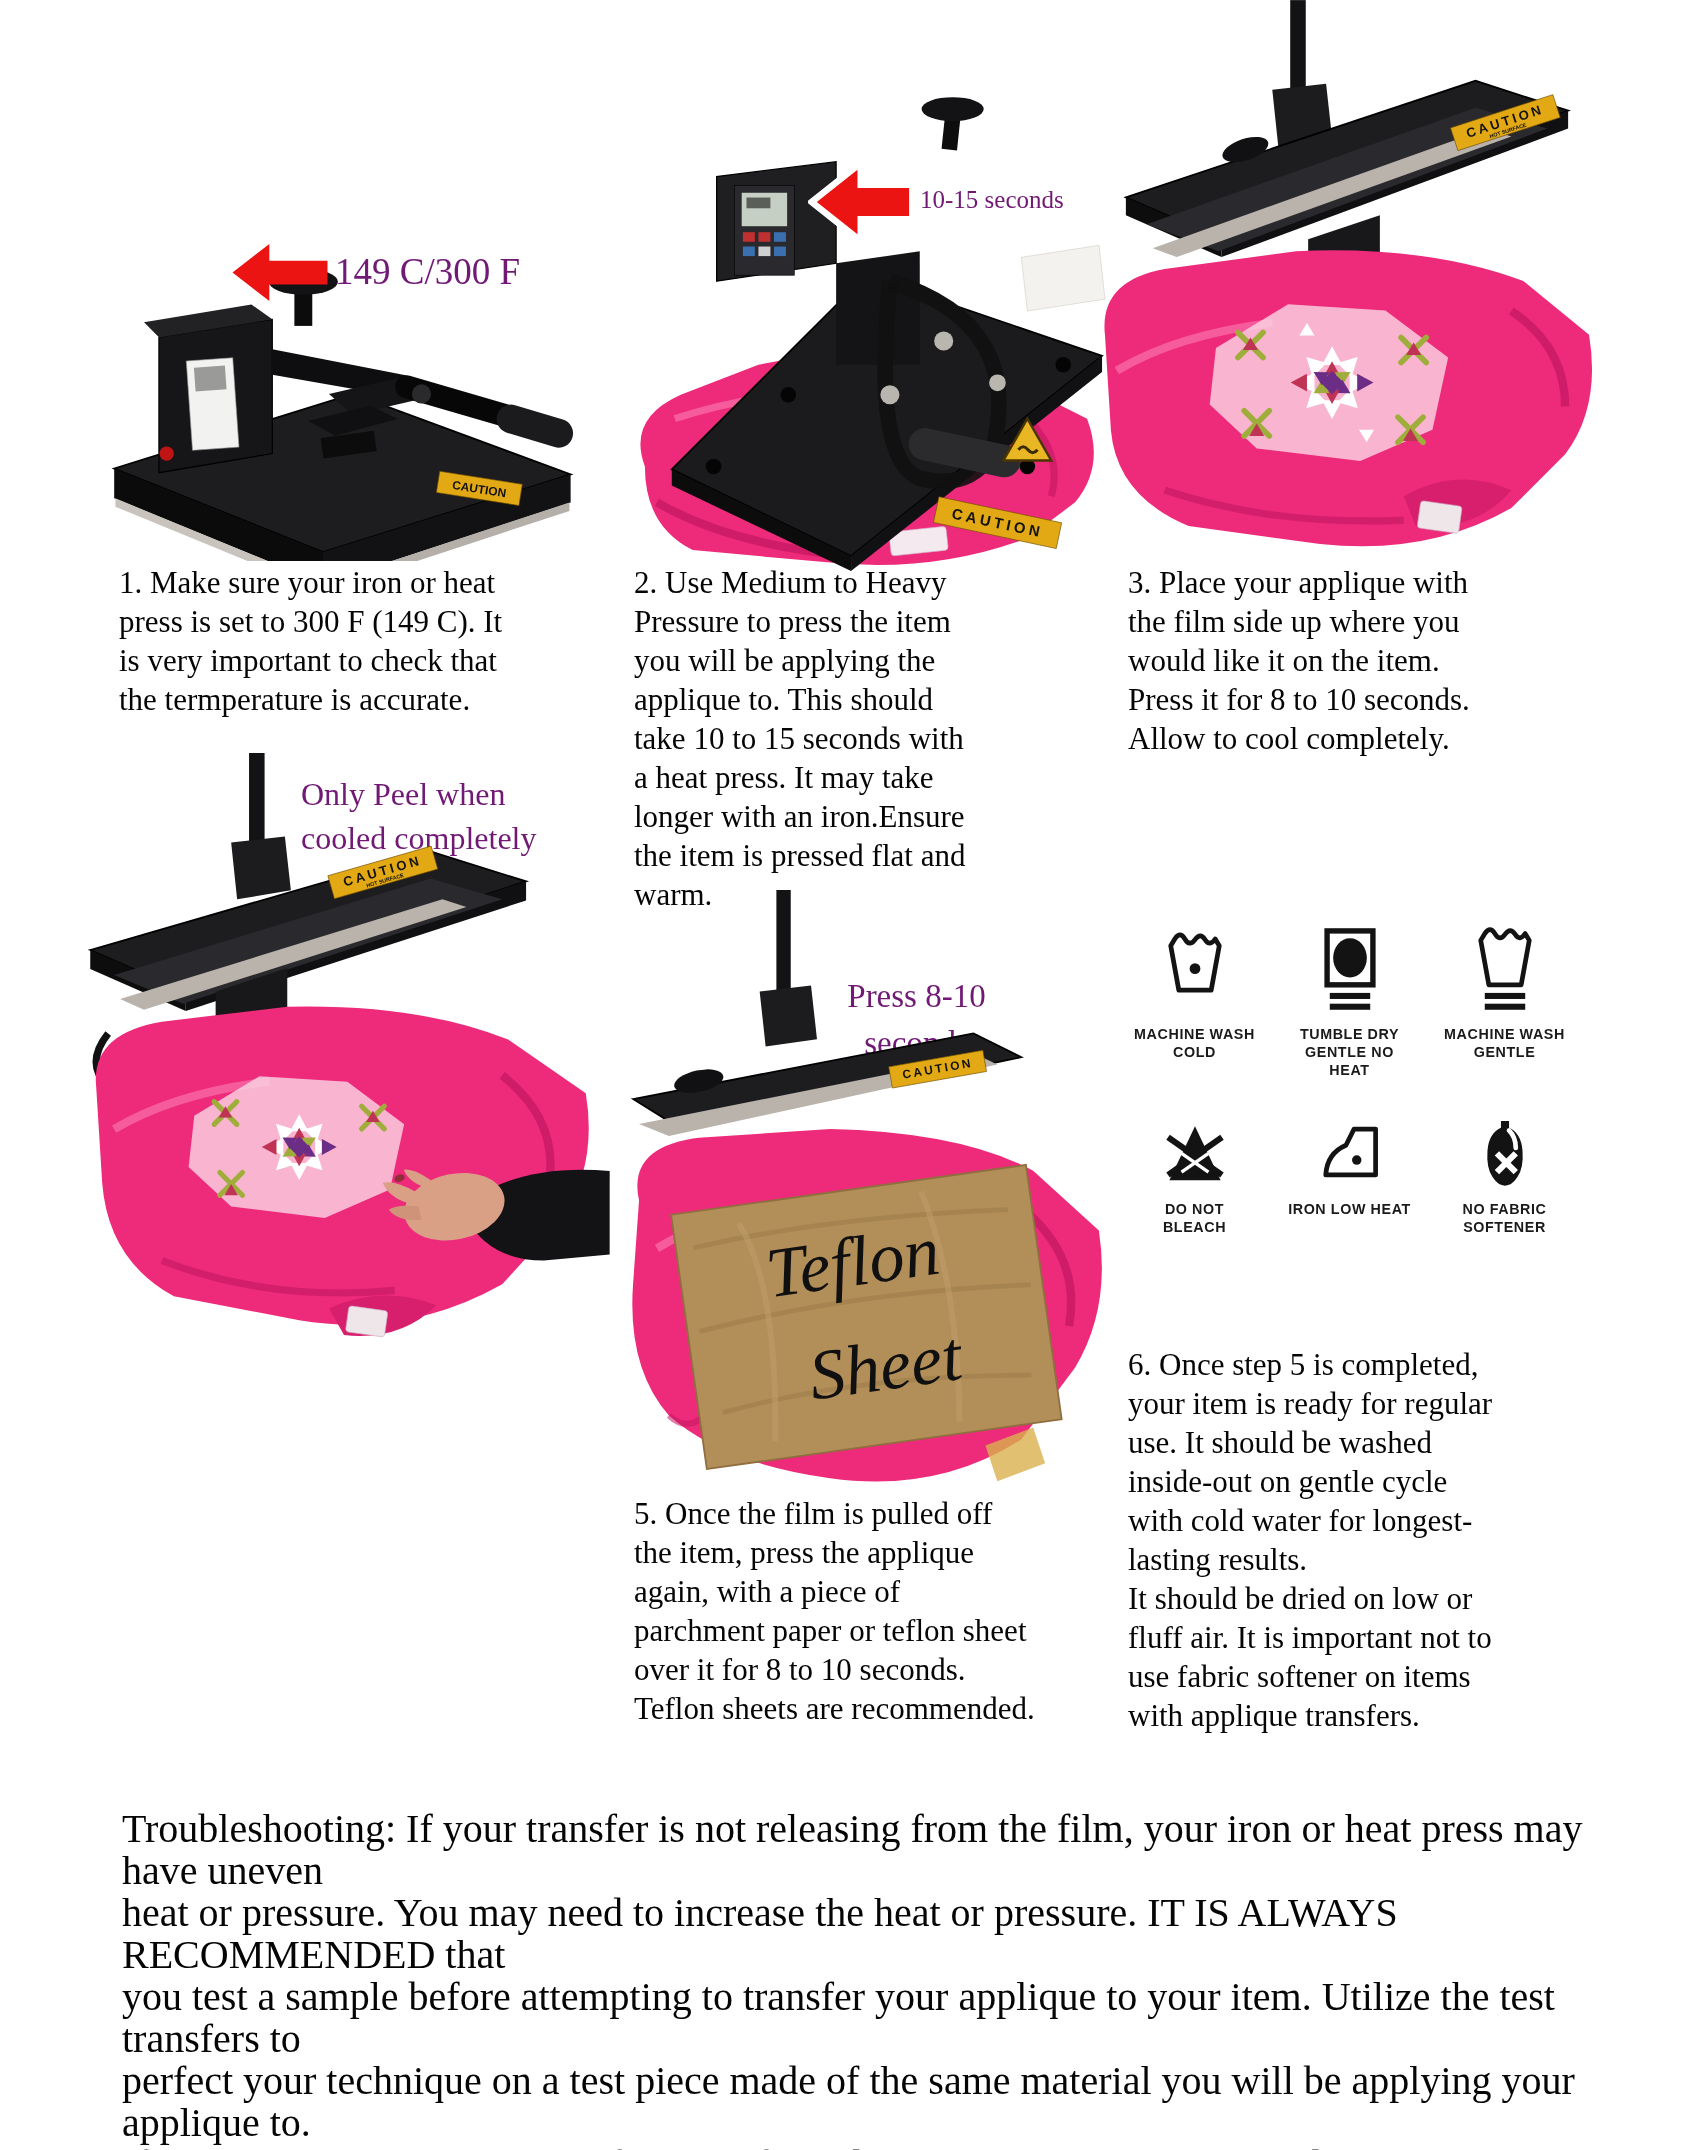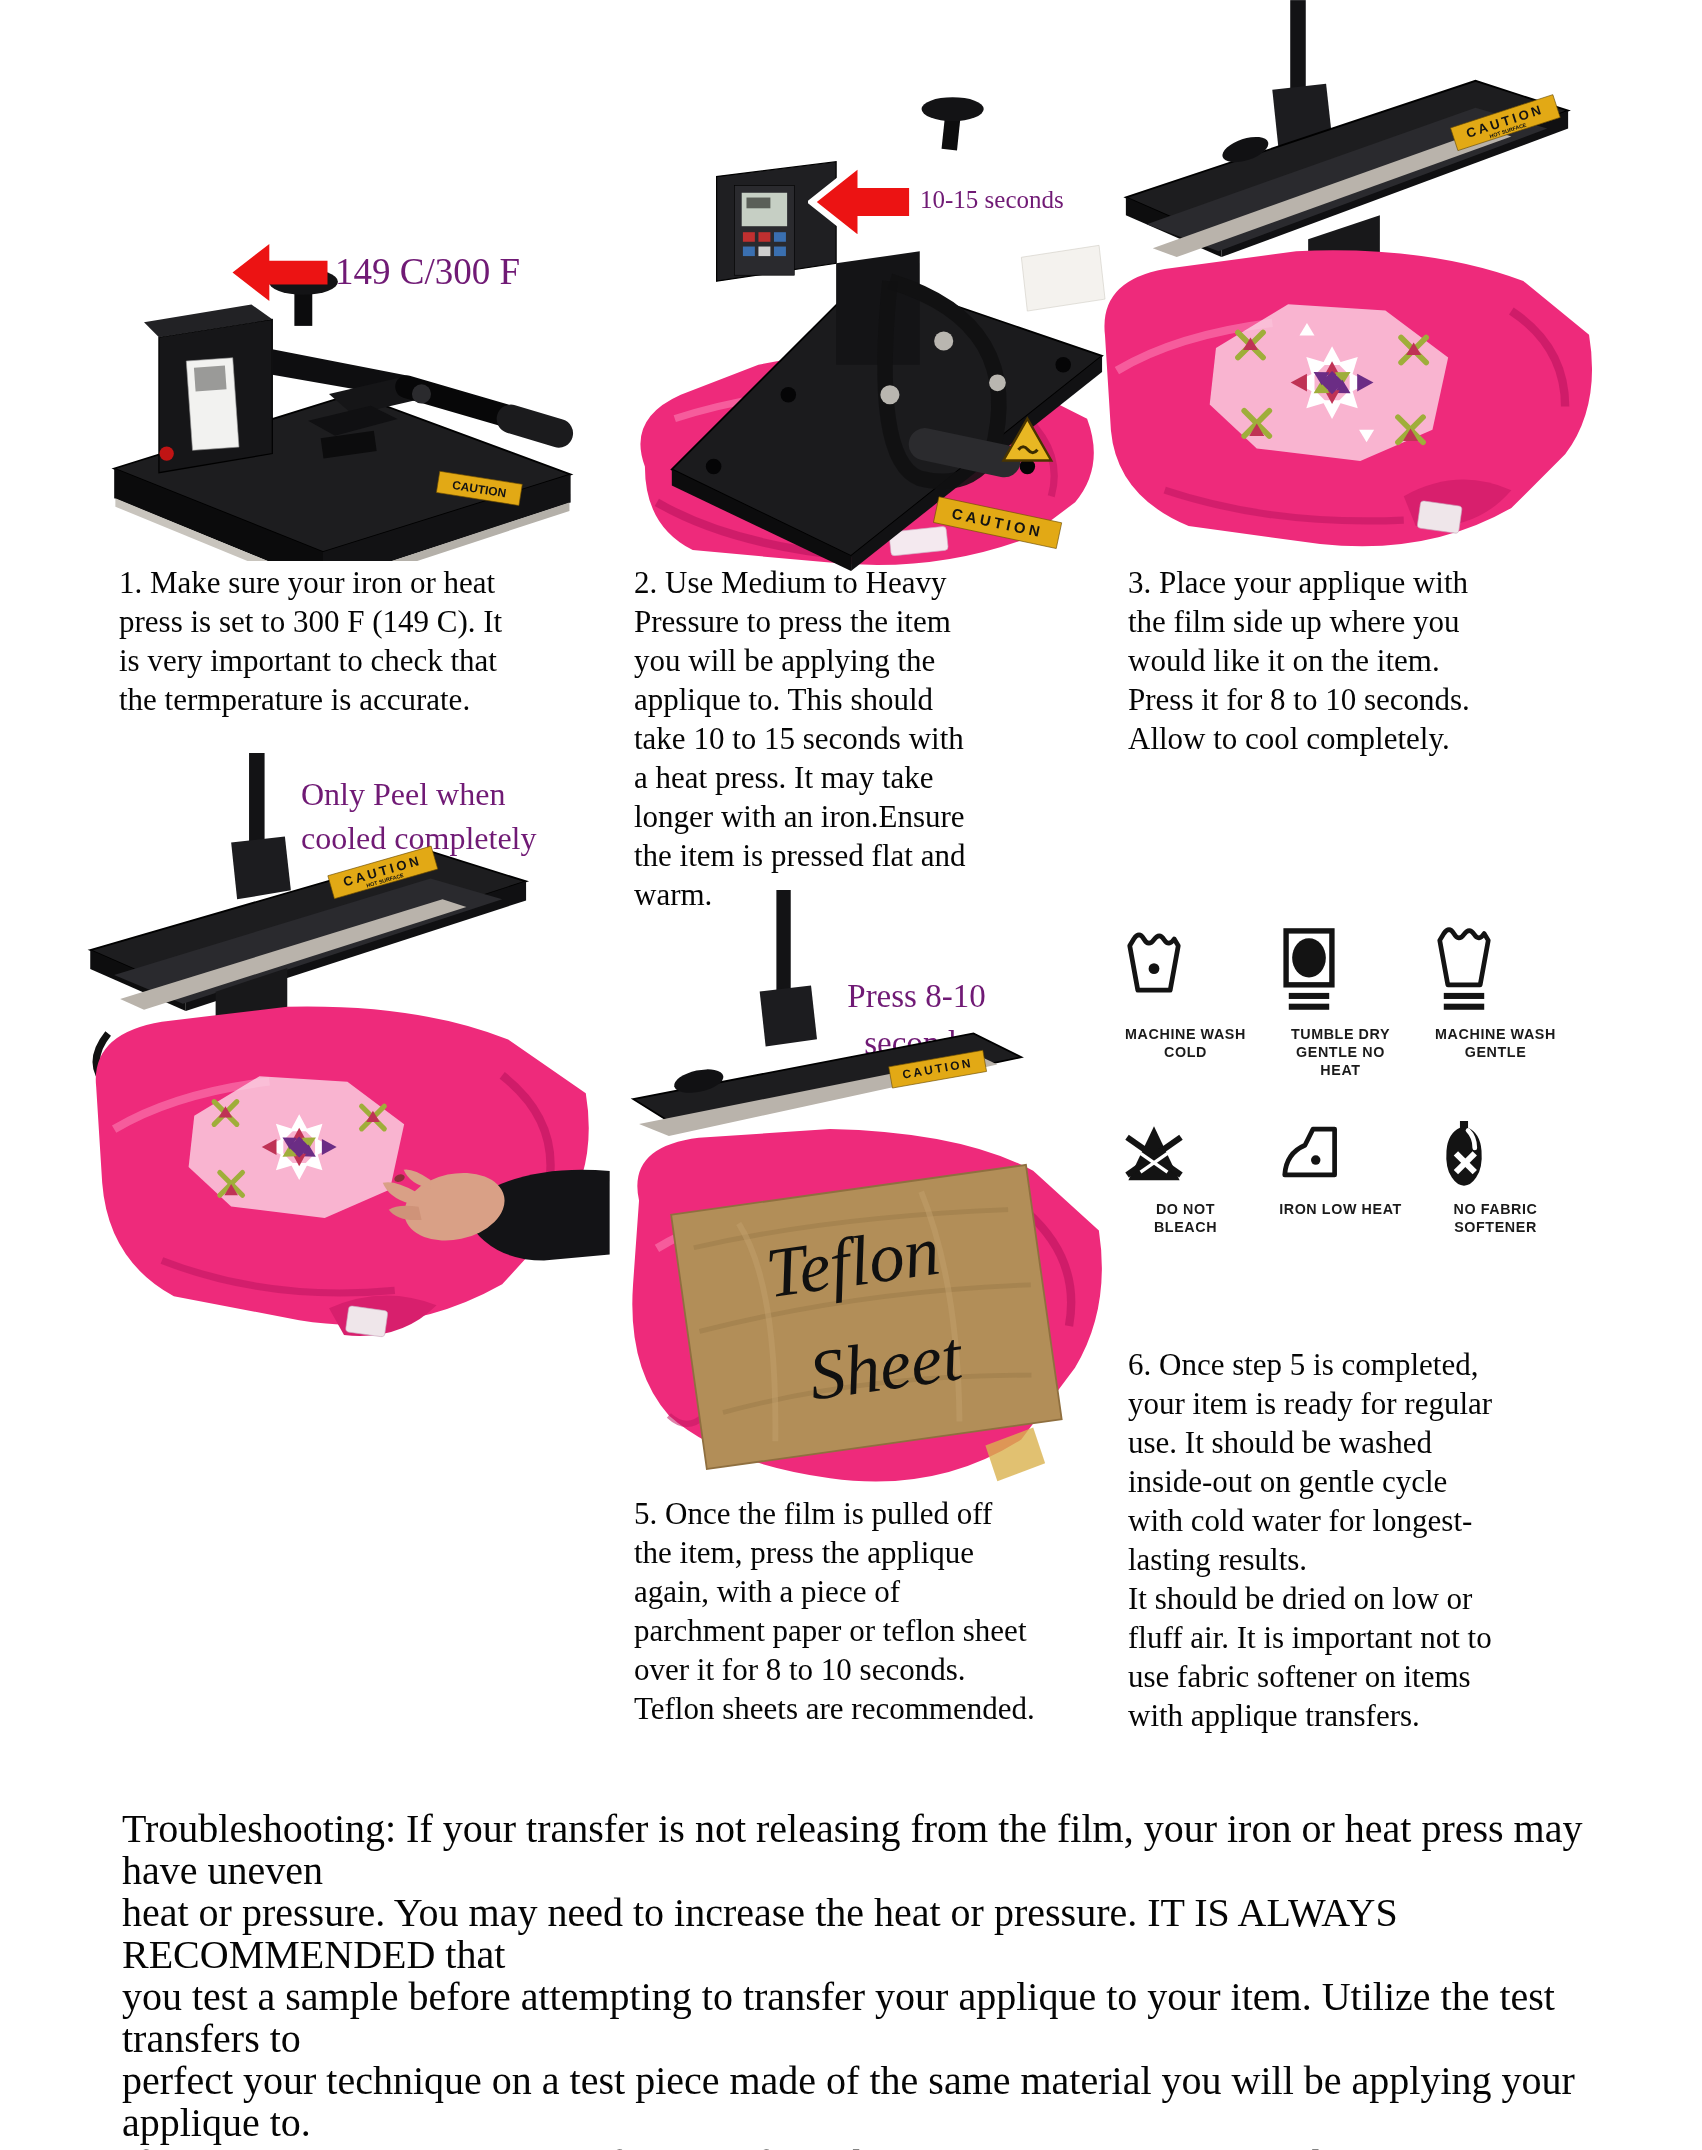"MACHINE WASH COLD" .care-cell { align-items: none -> center }
